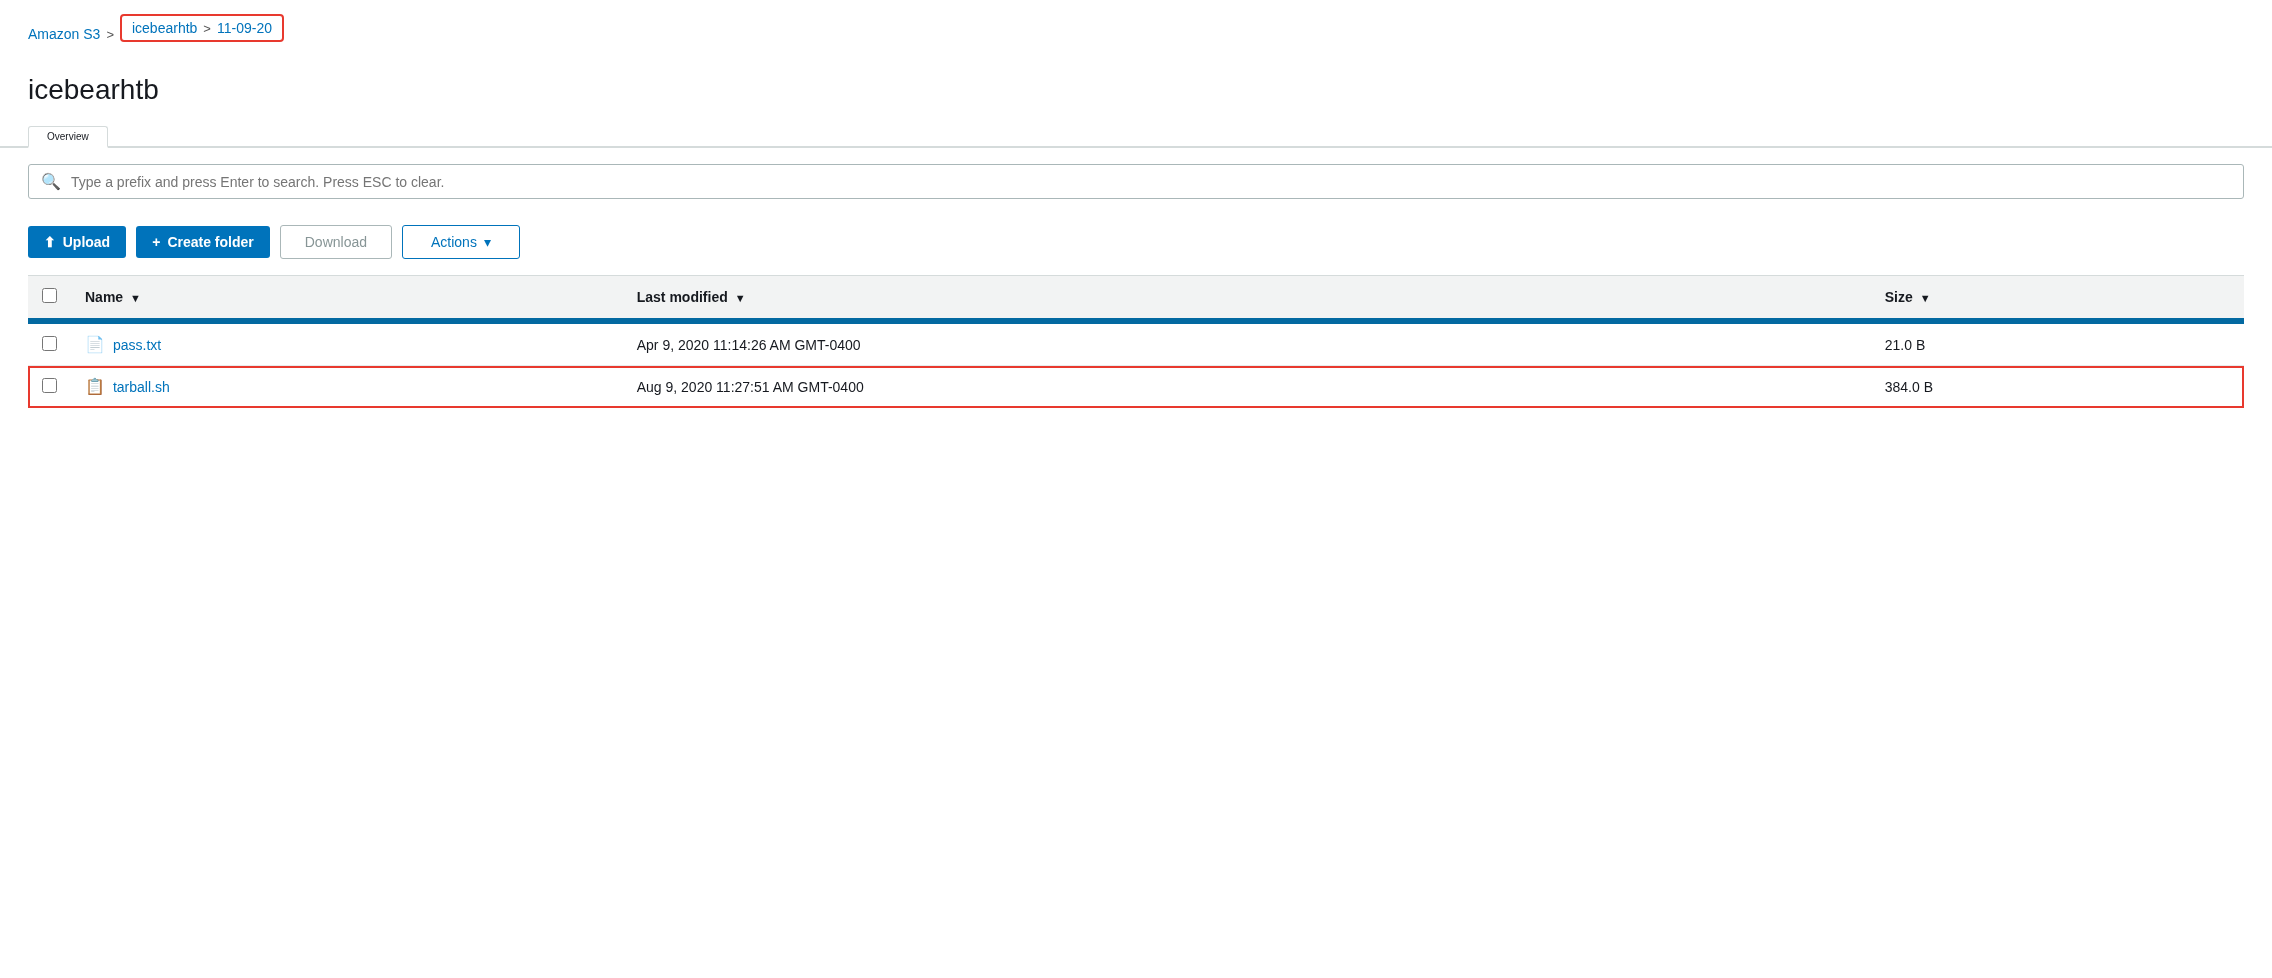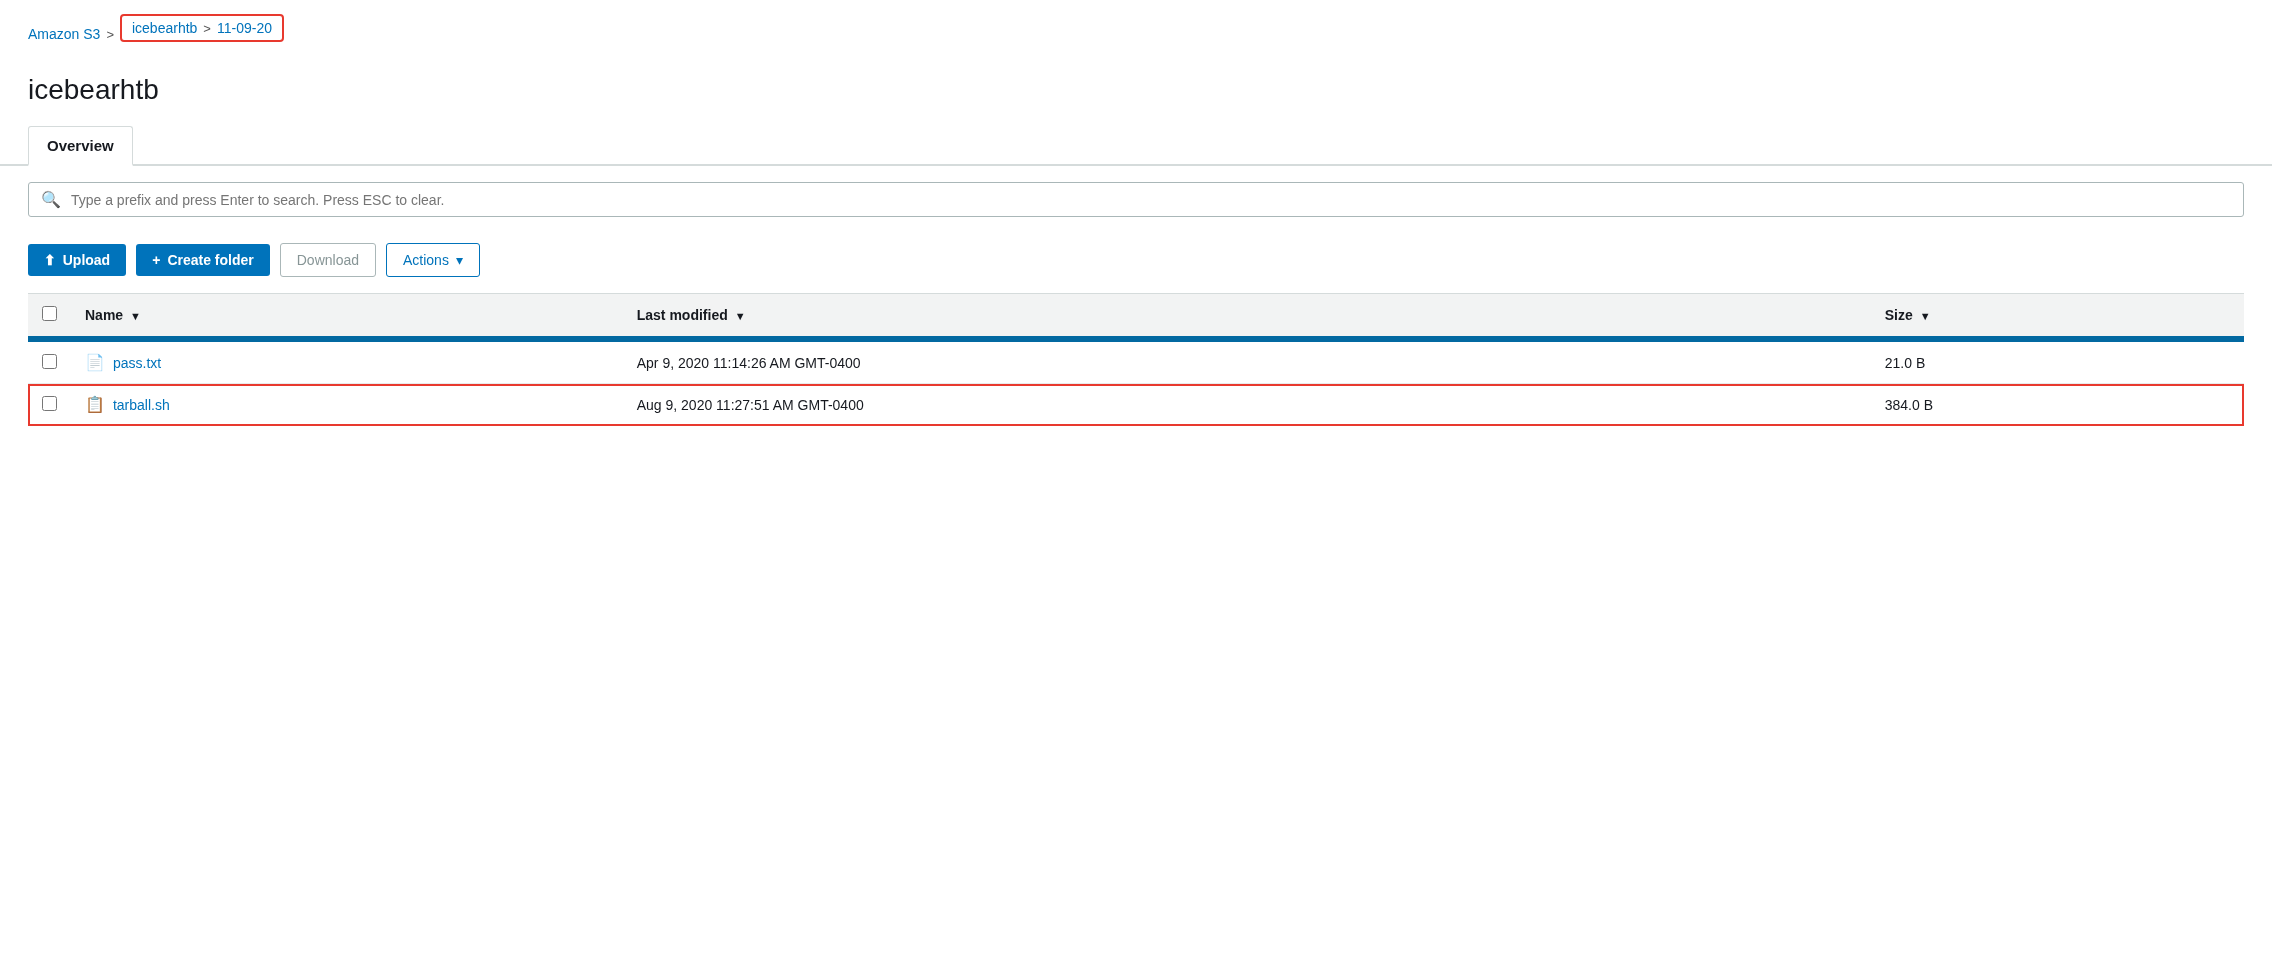"Overview" .tab { font-size: 15px -> 10px; font-weight: 700 -> 400; padding: 10px 18px -> 4px 18px }
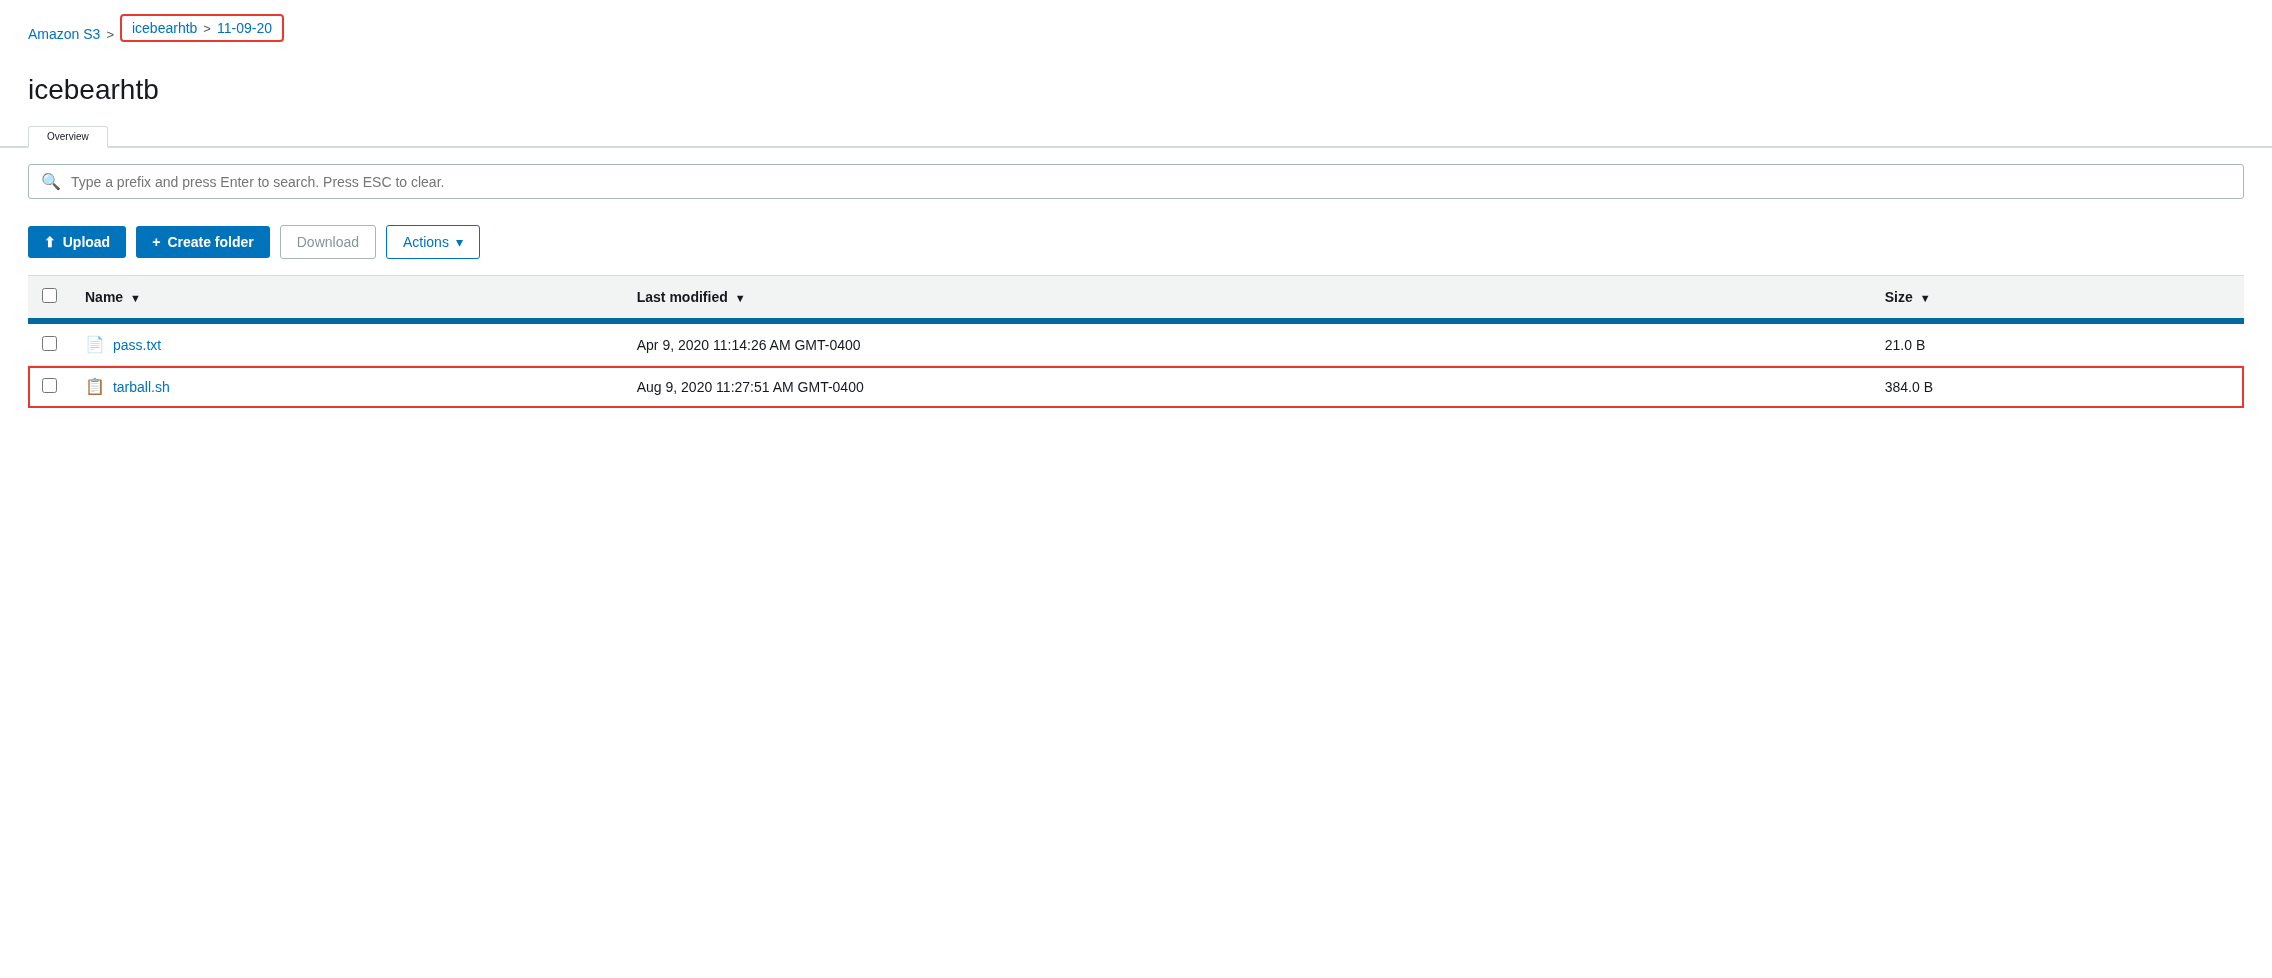"Download" .btn-disabled { padding: 8px 16px -> 8px 24px }
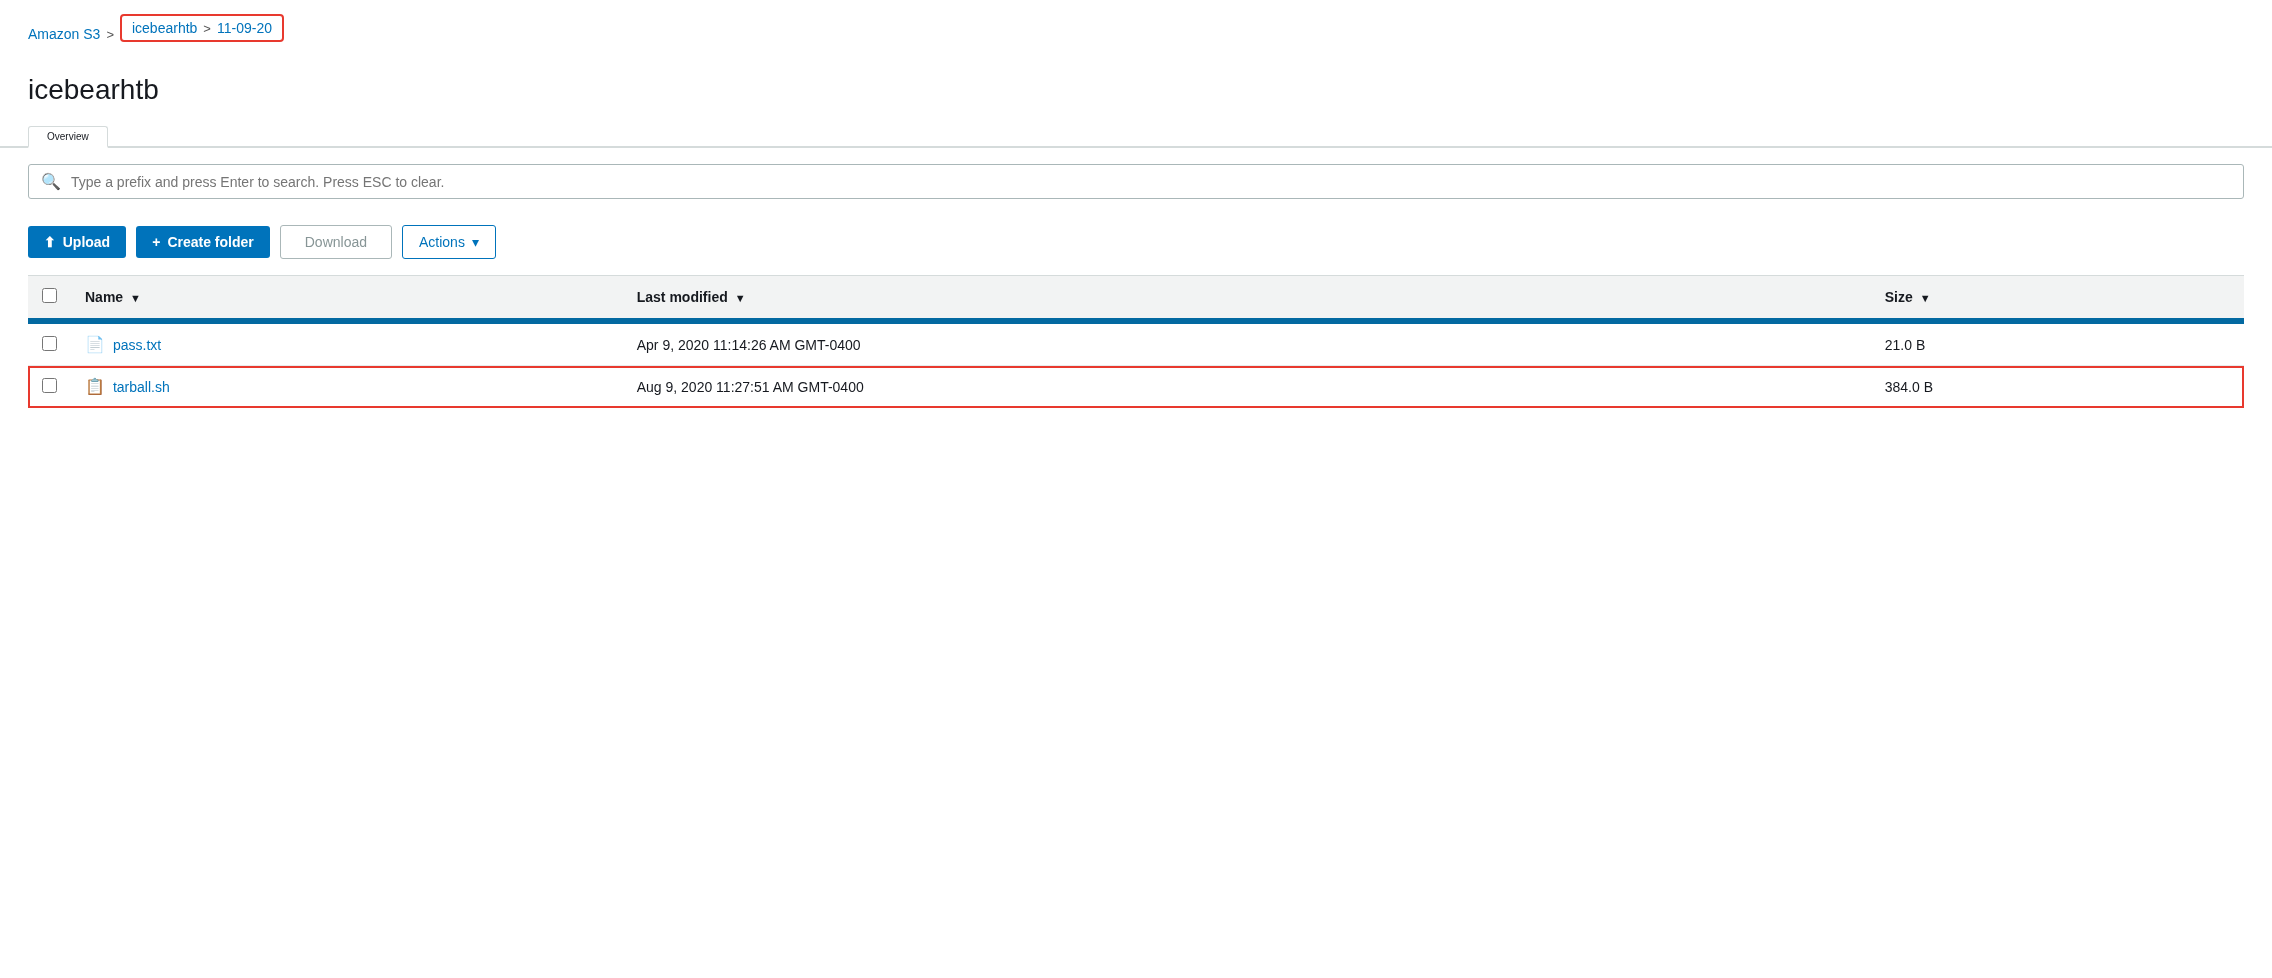"Actions" .btn-secondary { padding: 8px 16px -> 8px 28px }
